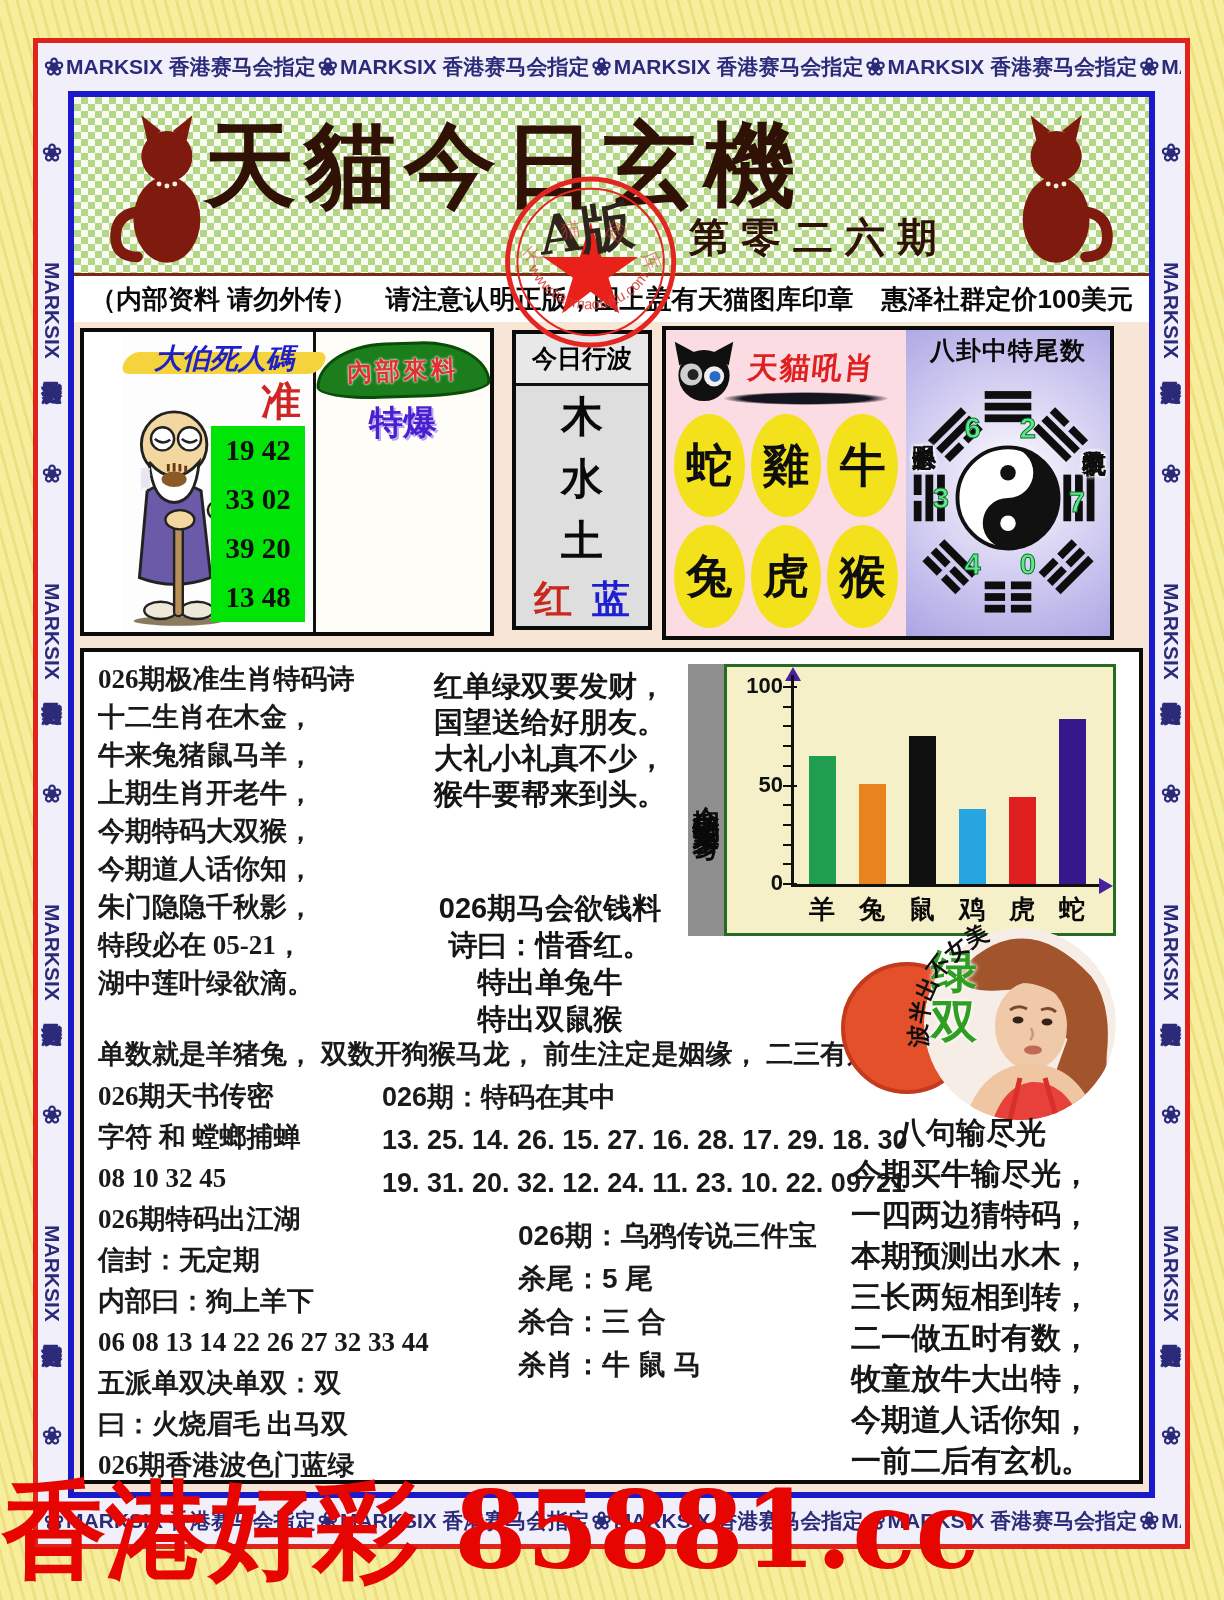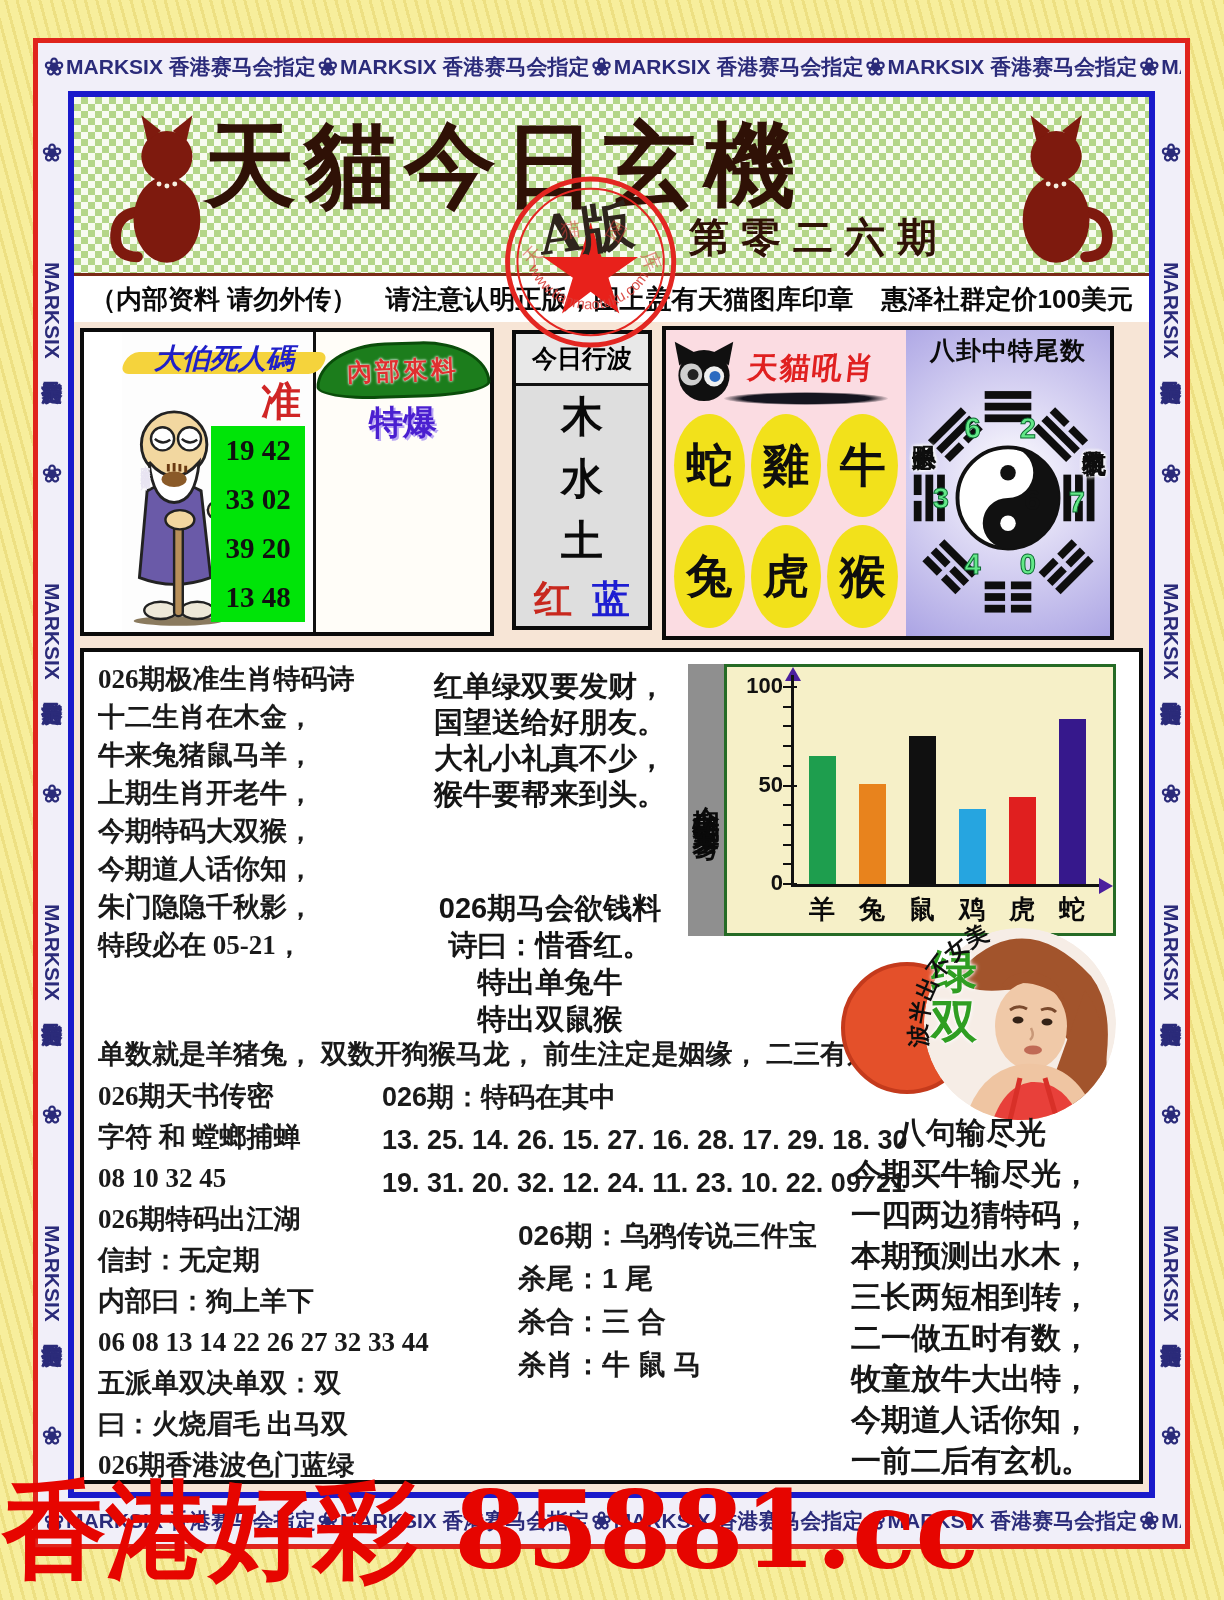"湖中莲叶绿欲滴。" div { html: none -> <div>湖中莲叶绿欲滴。</div> }
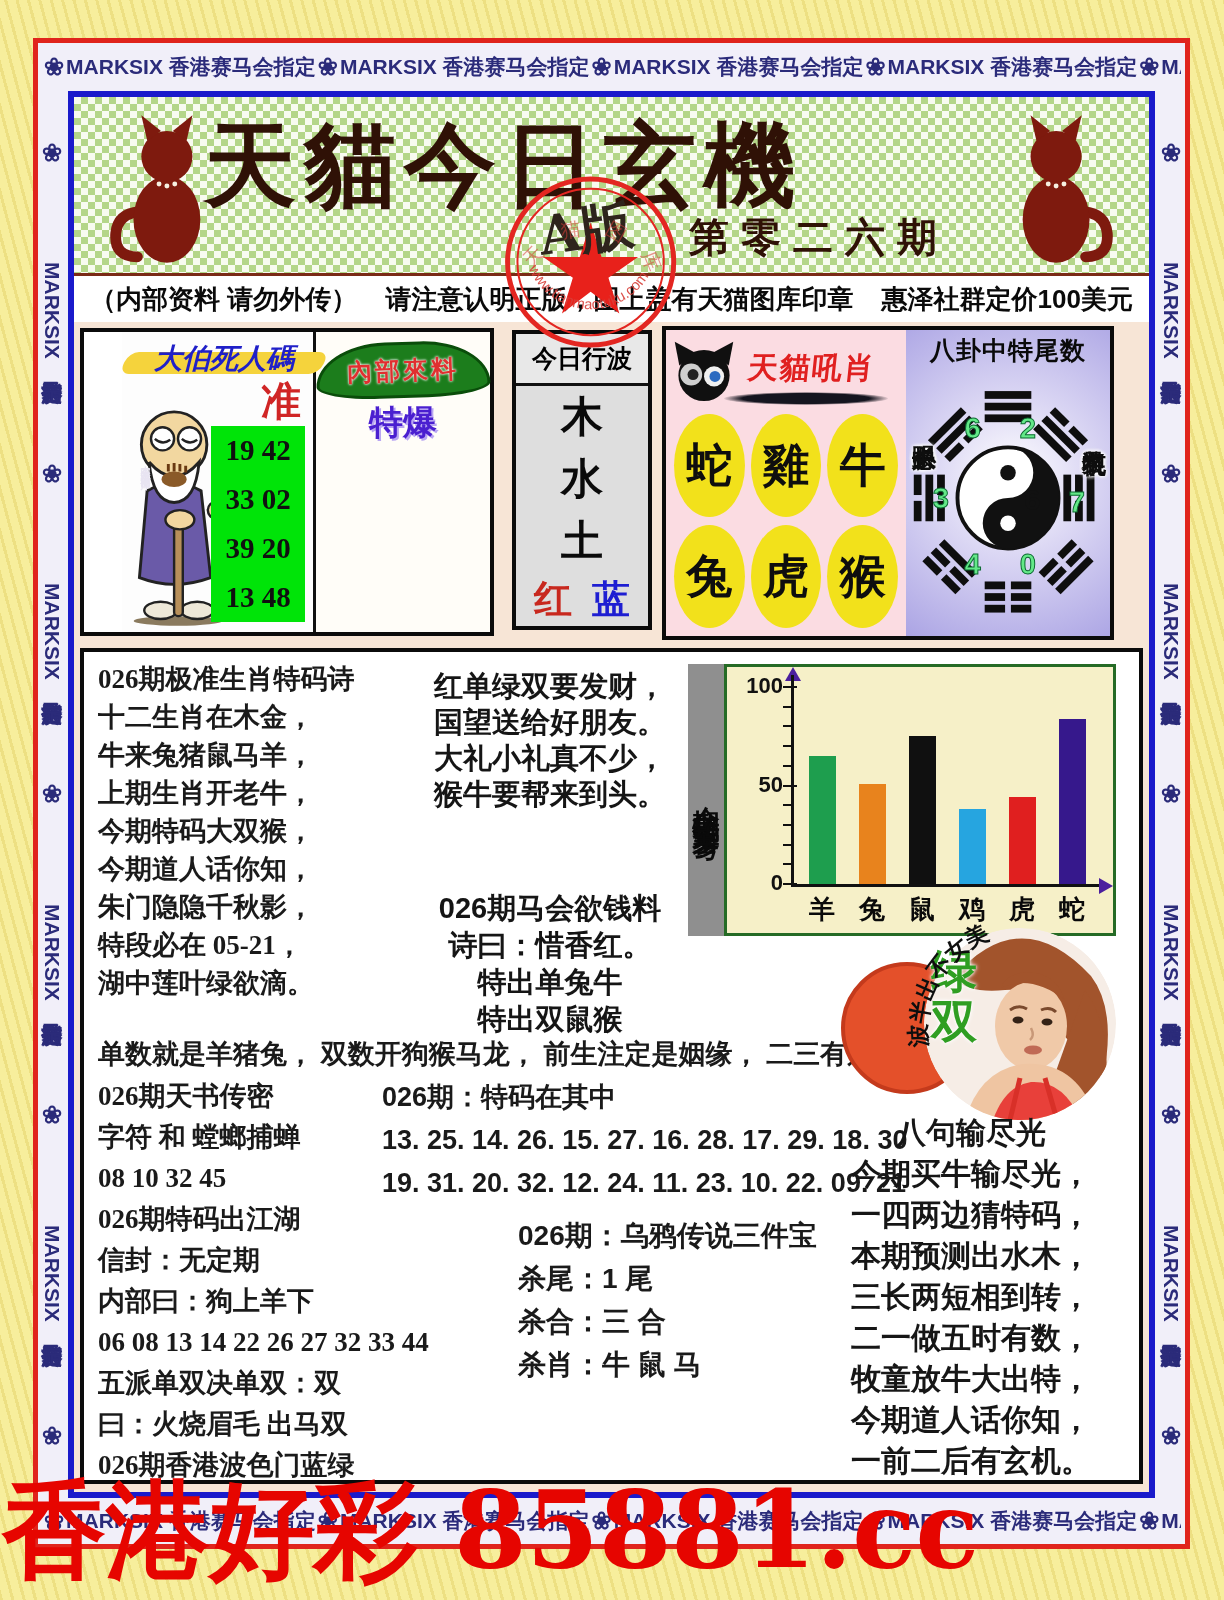"杀尾：1 尾" div { text: 1 -> 5 }
